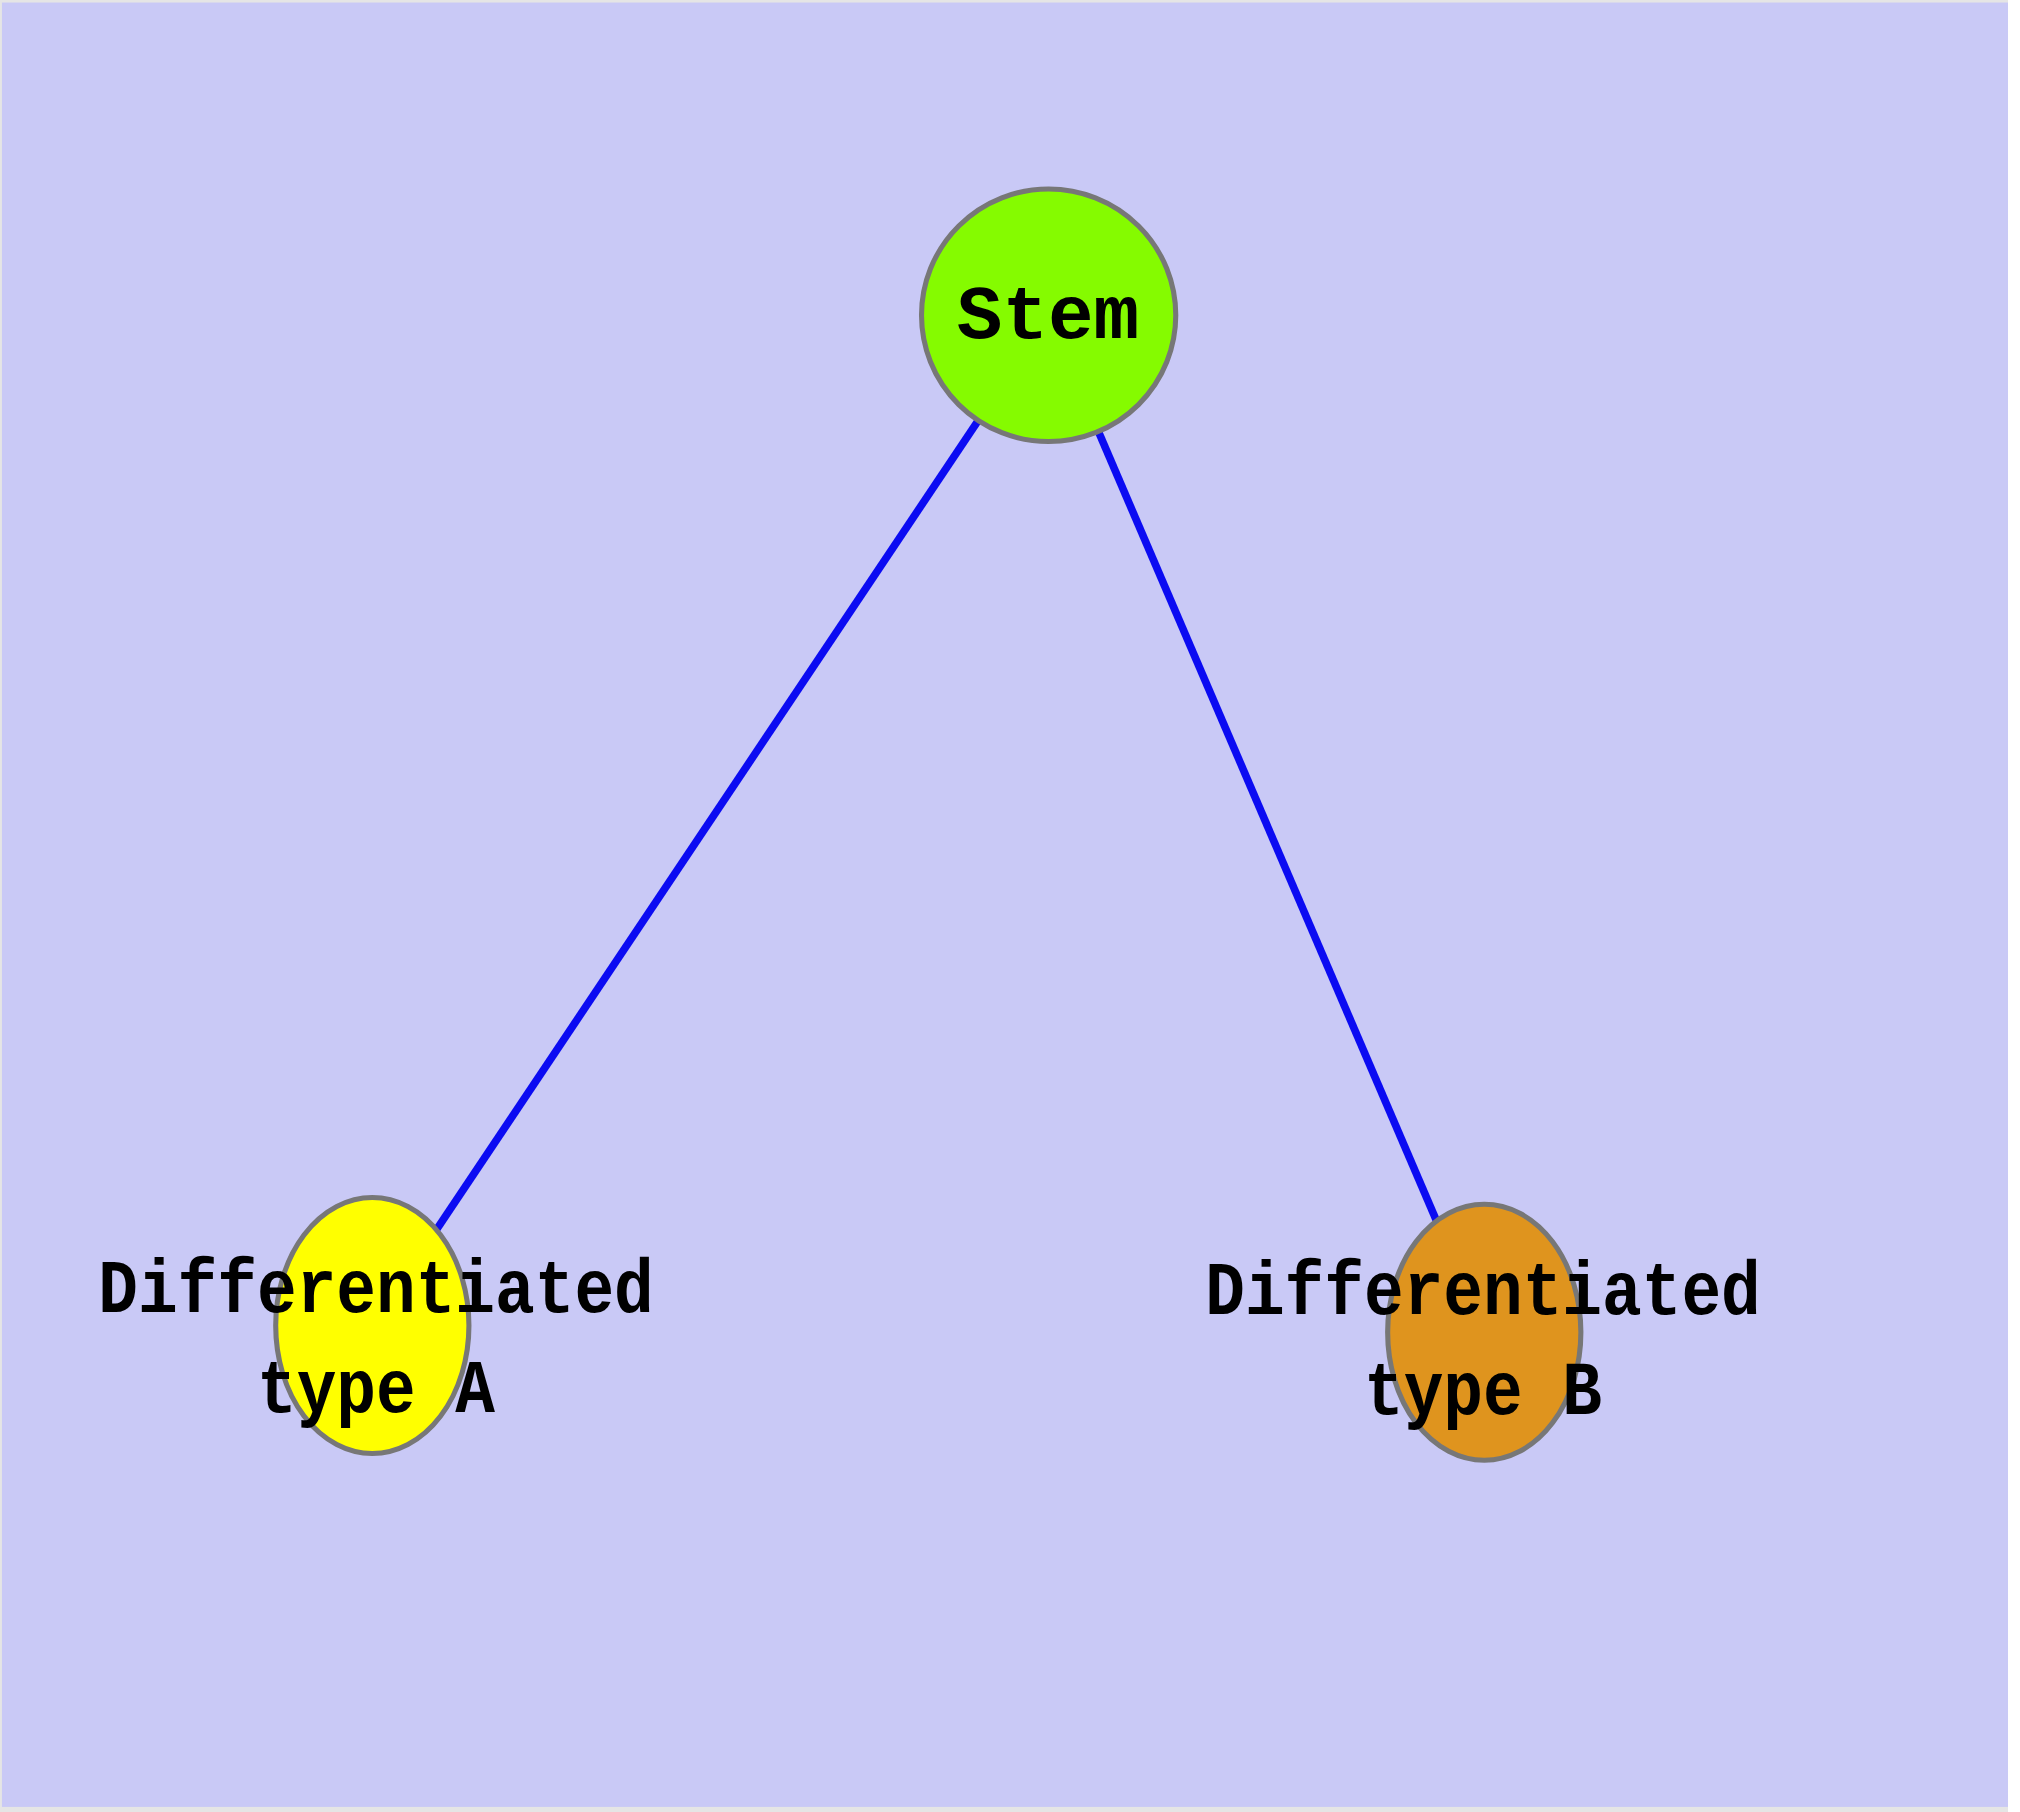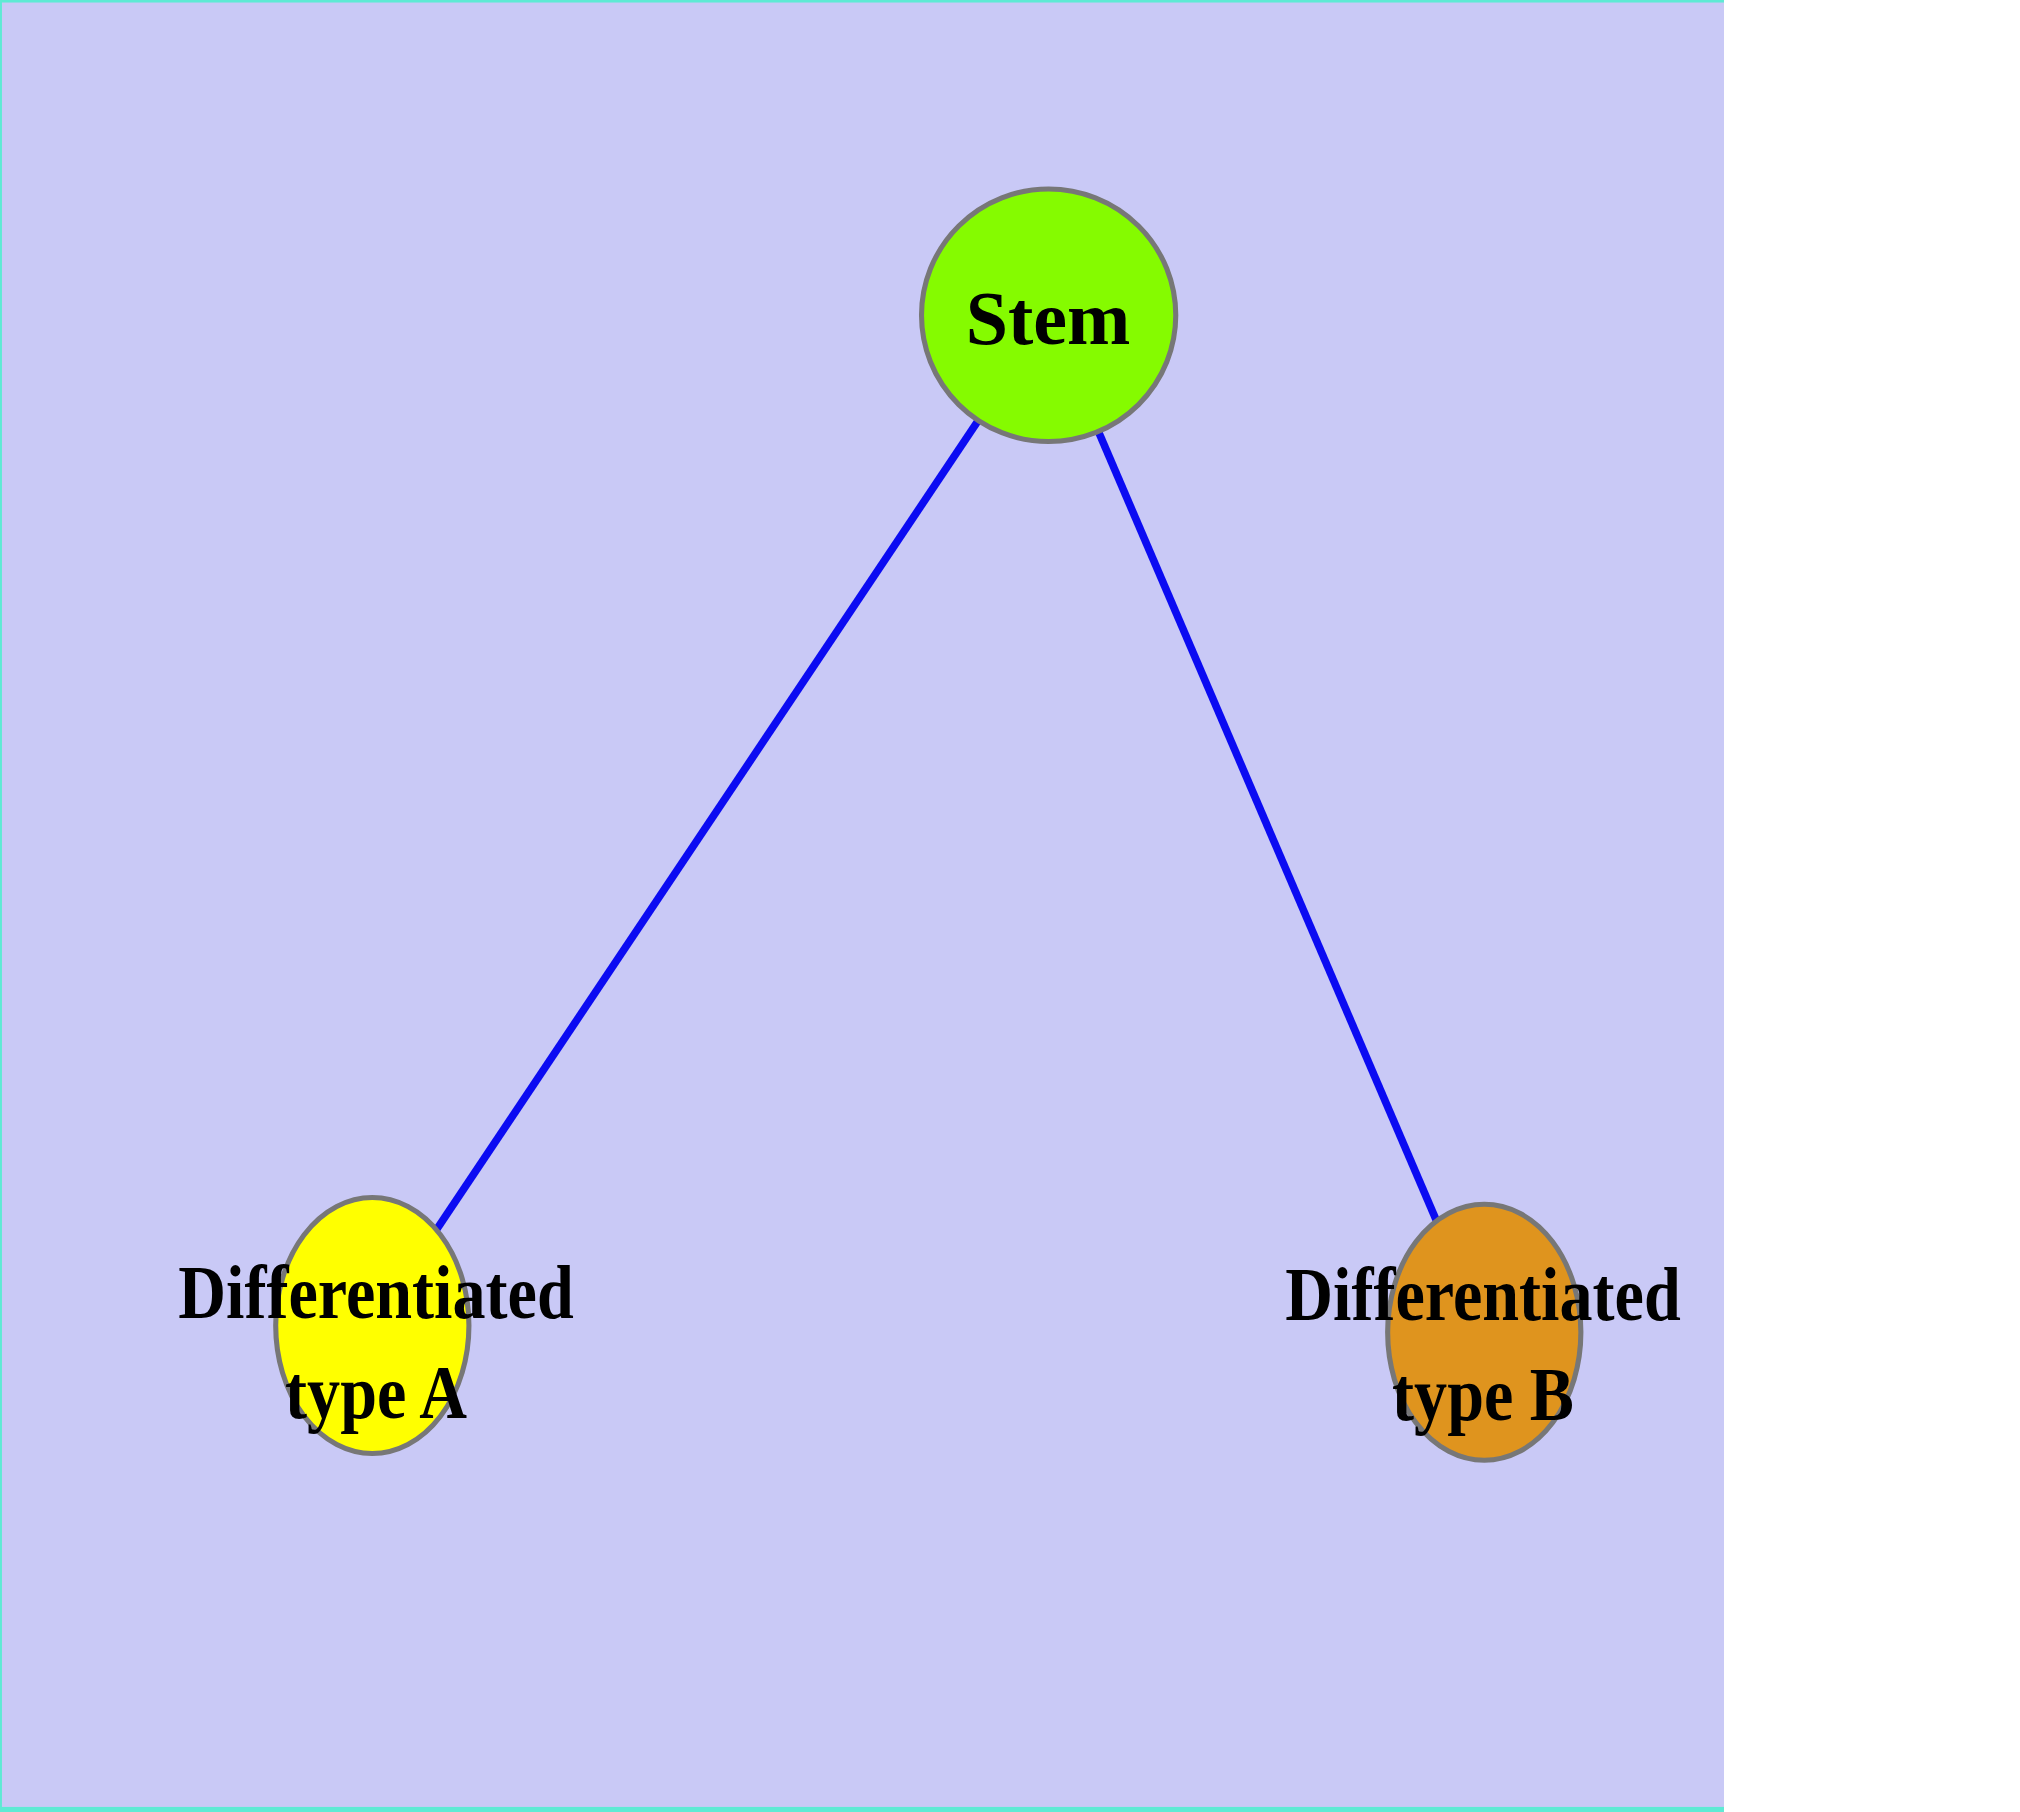"Stem" #stage { background: #5eead4 -> #e5e5e5; font-family: Liberation Serif, serif -> Liberation Mono, monospace; width: 1724px -> 2008px }
